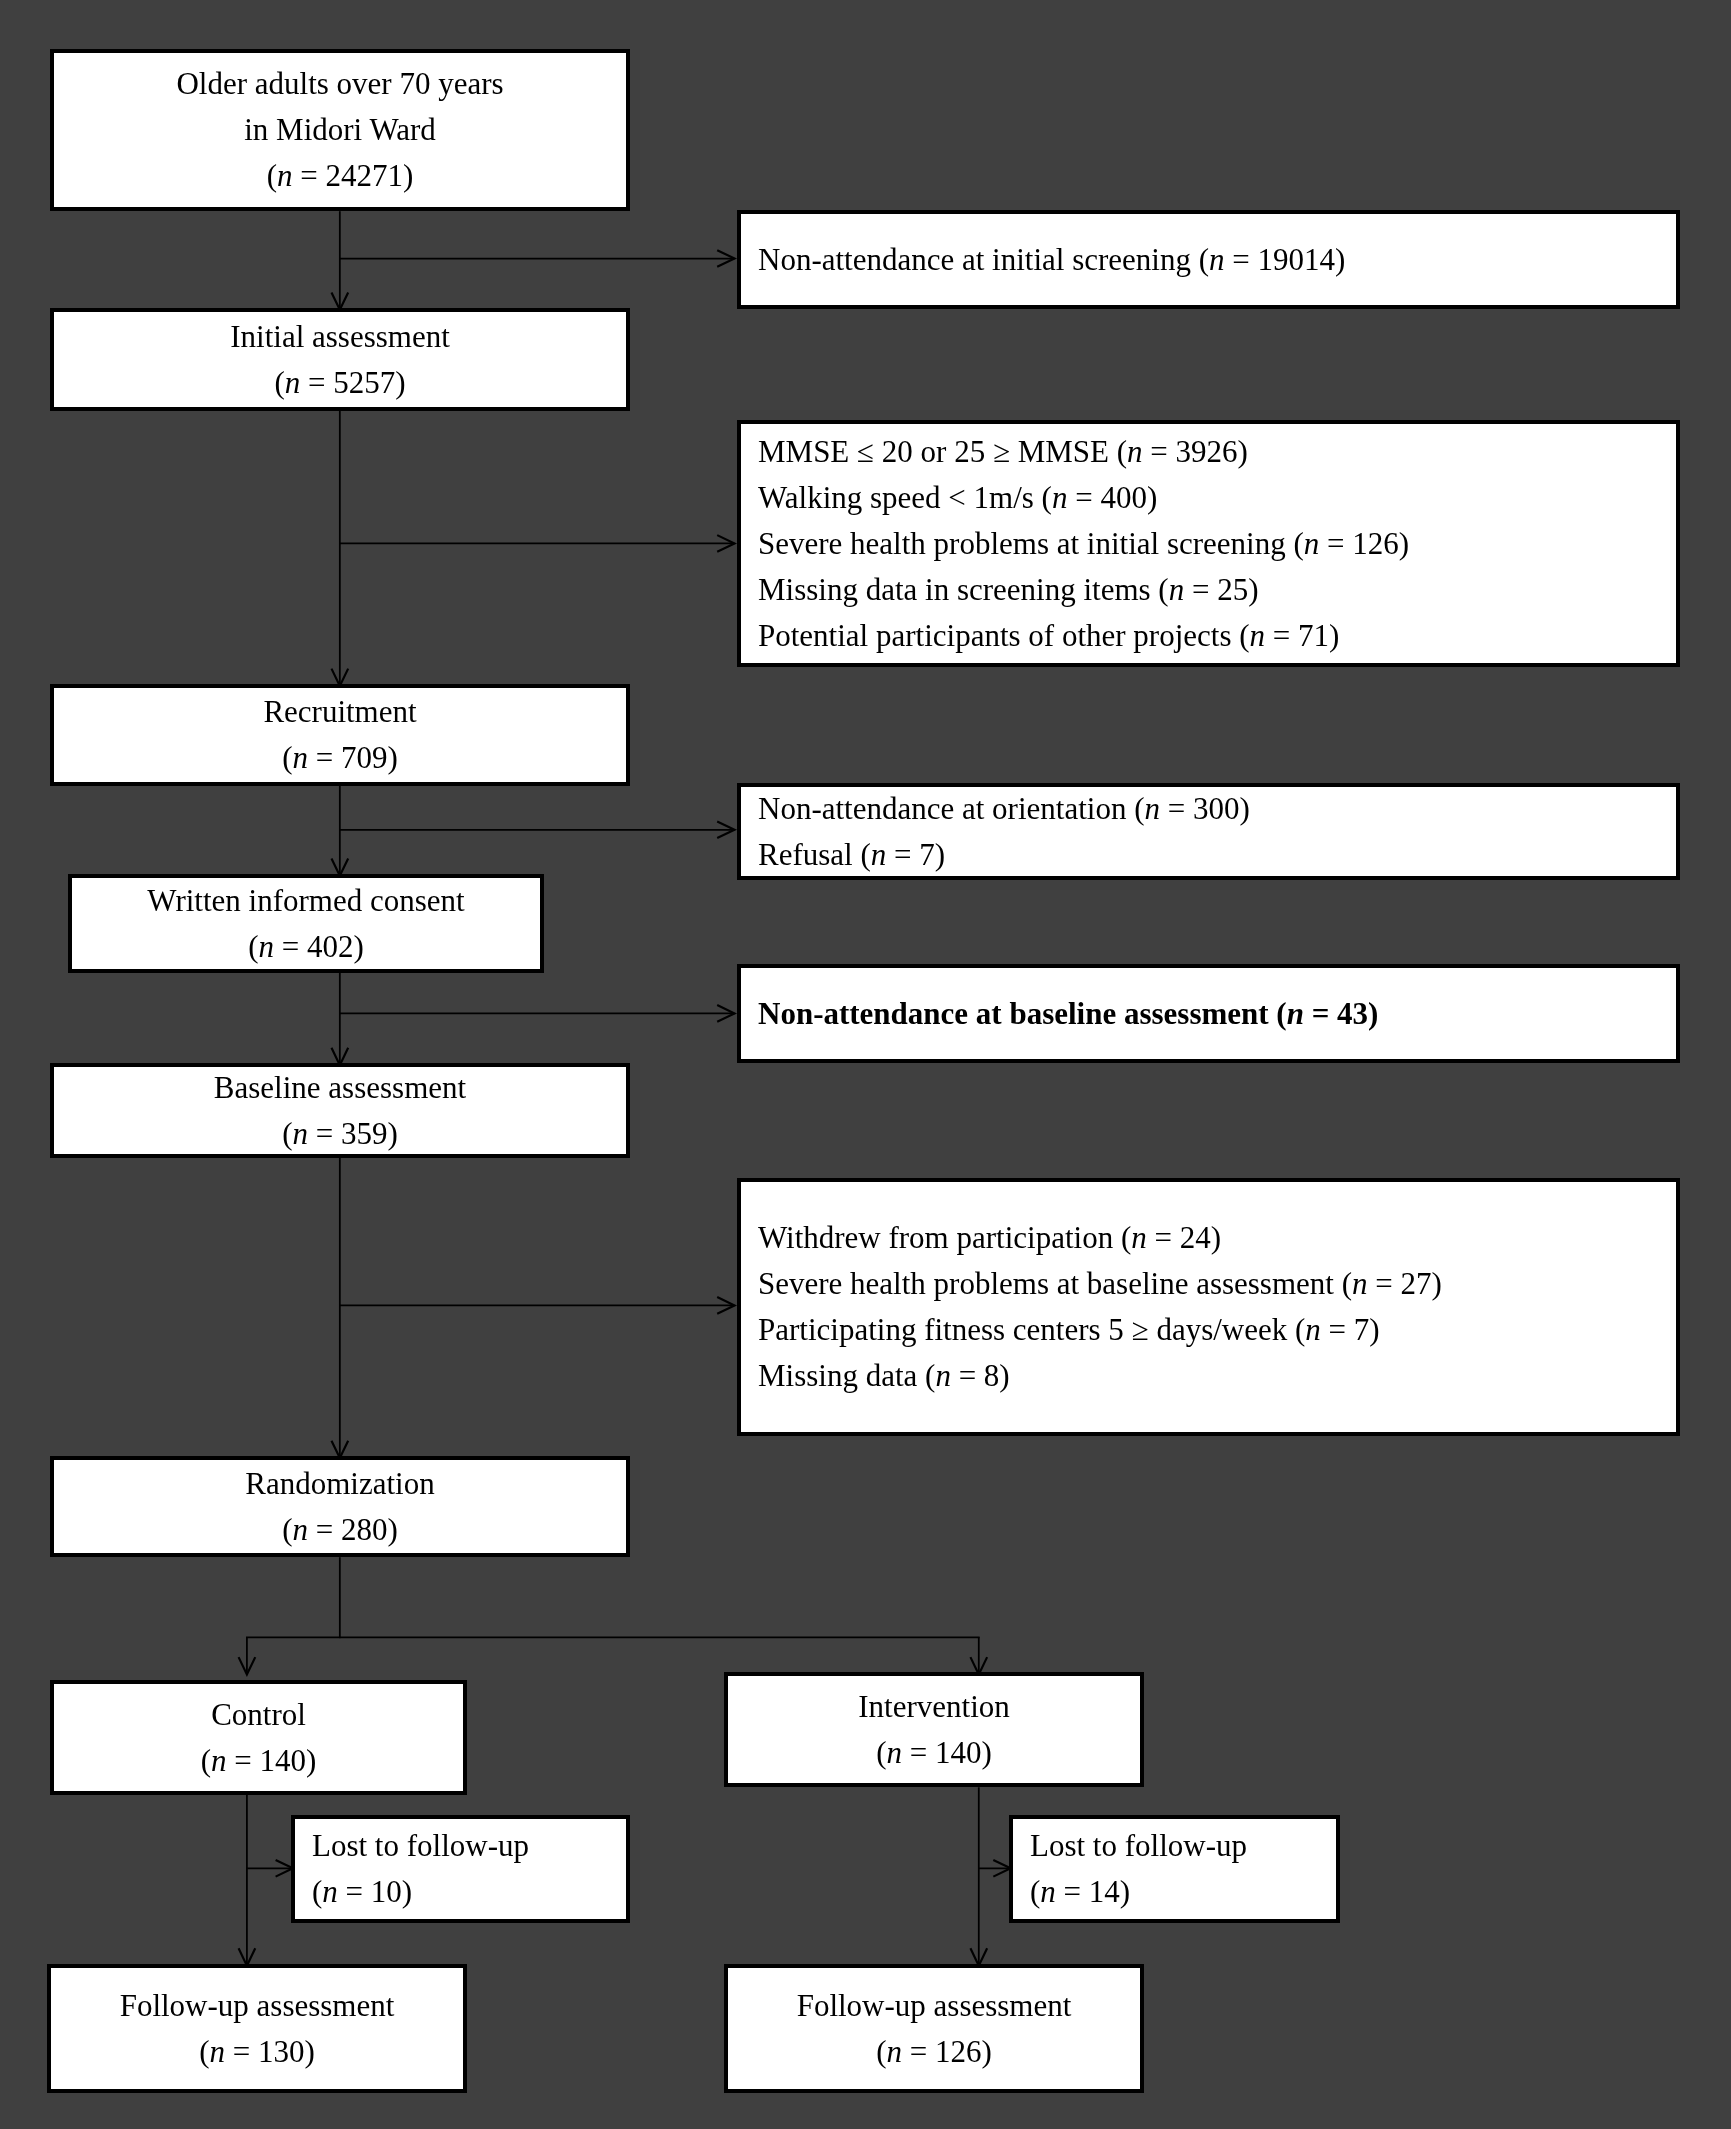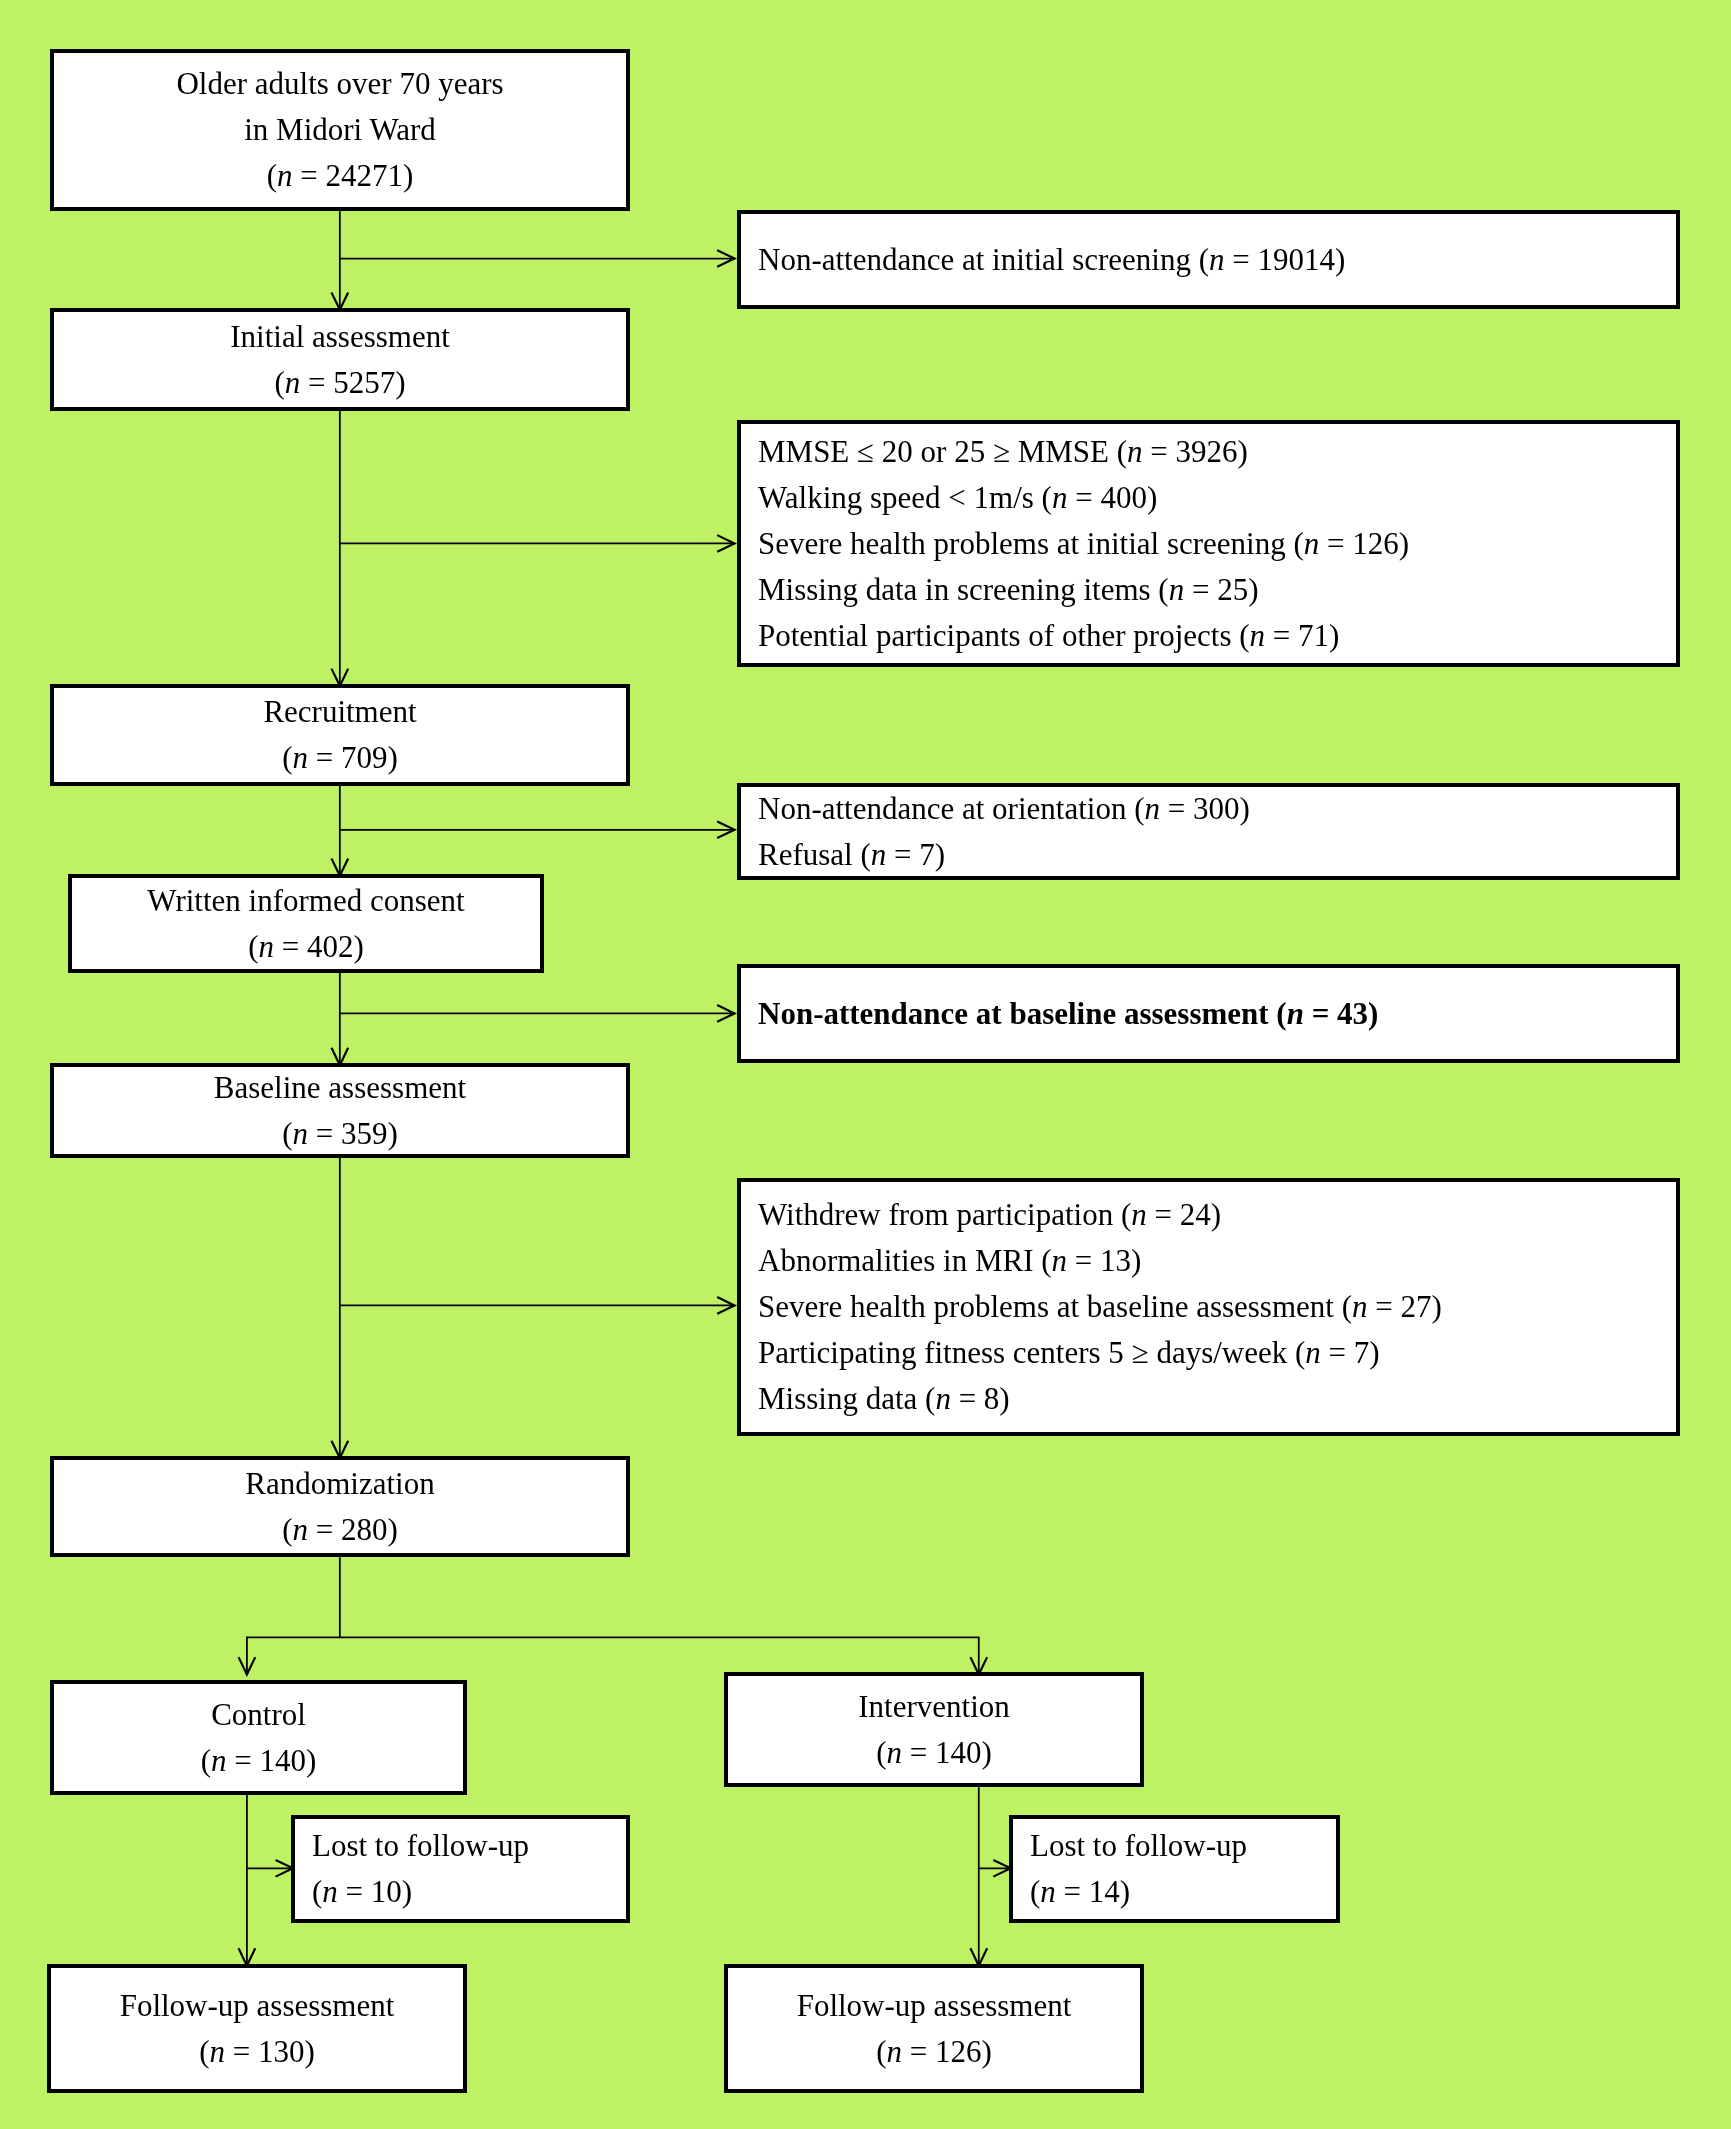"Older adults over 70 years" .page { background: #bef264 -> #404040 }
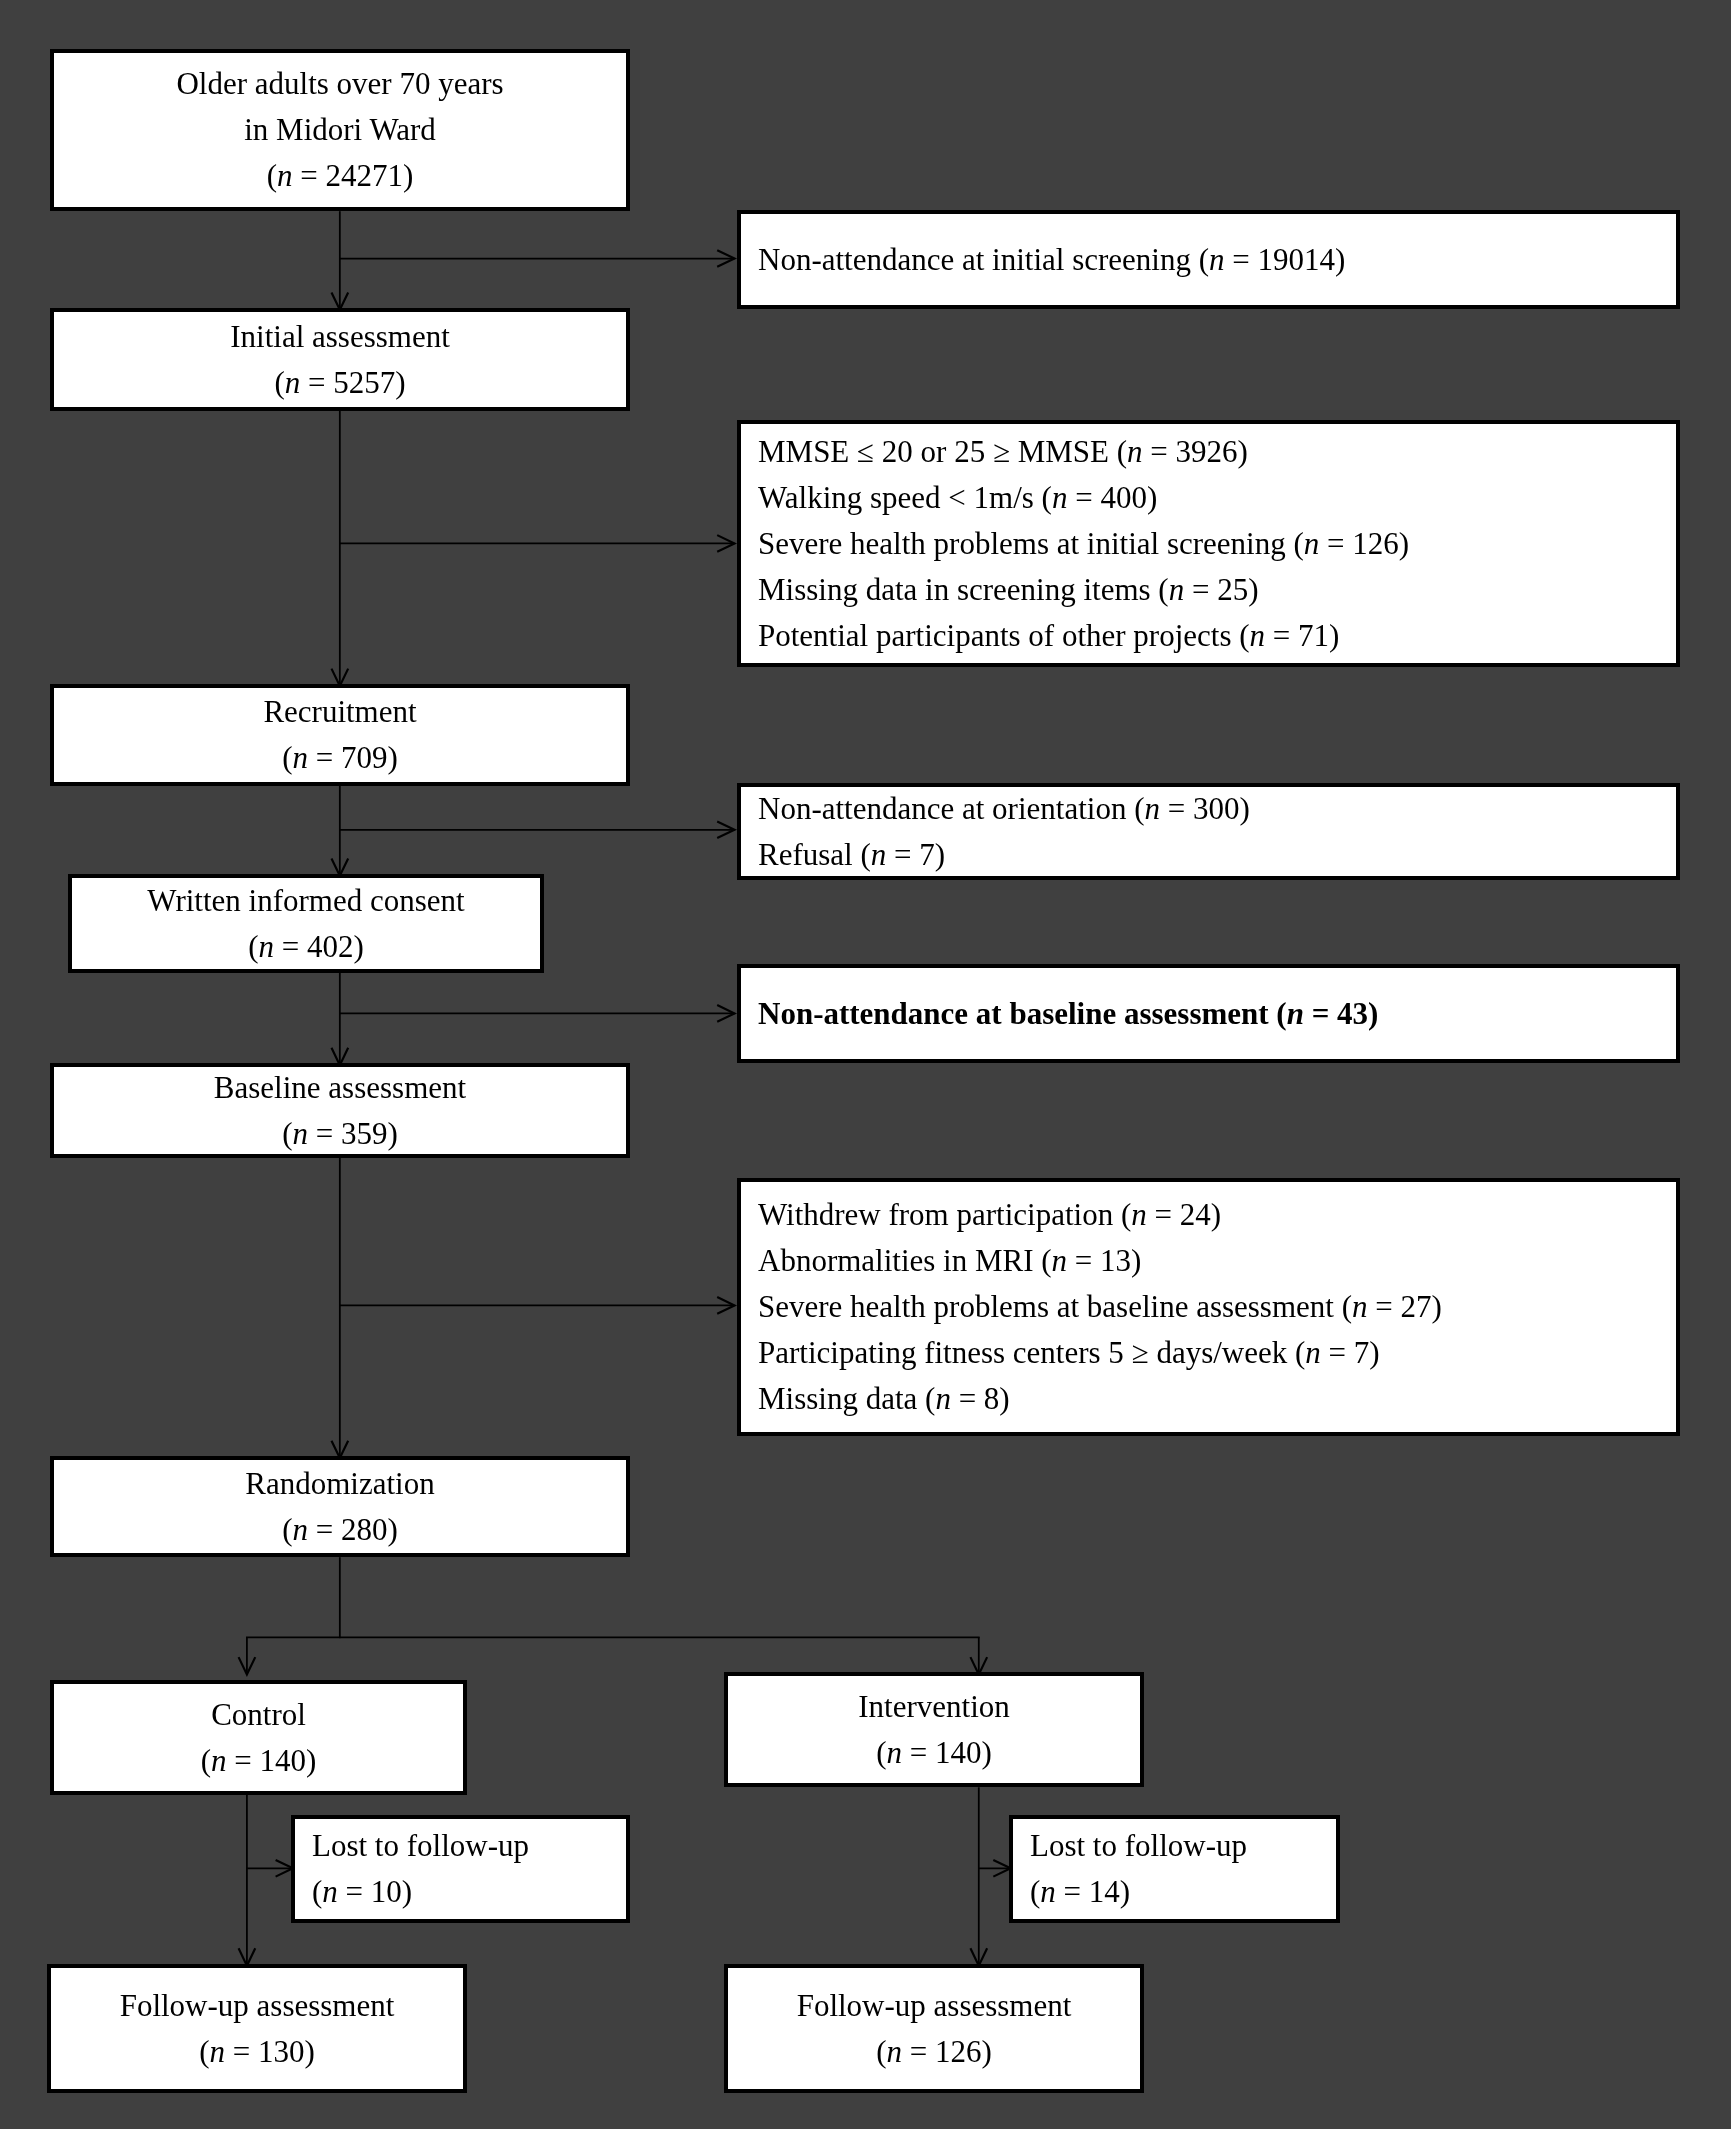"Abnormalities in MRI (n =" div.line { html: <div>Abnormalities in MRI (<i>n</i> = 13)</div> -> none }
